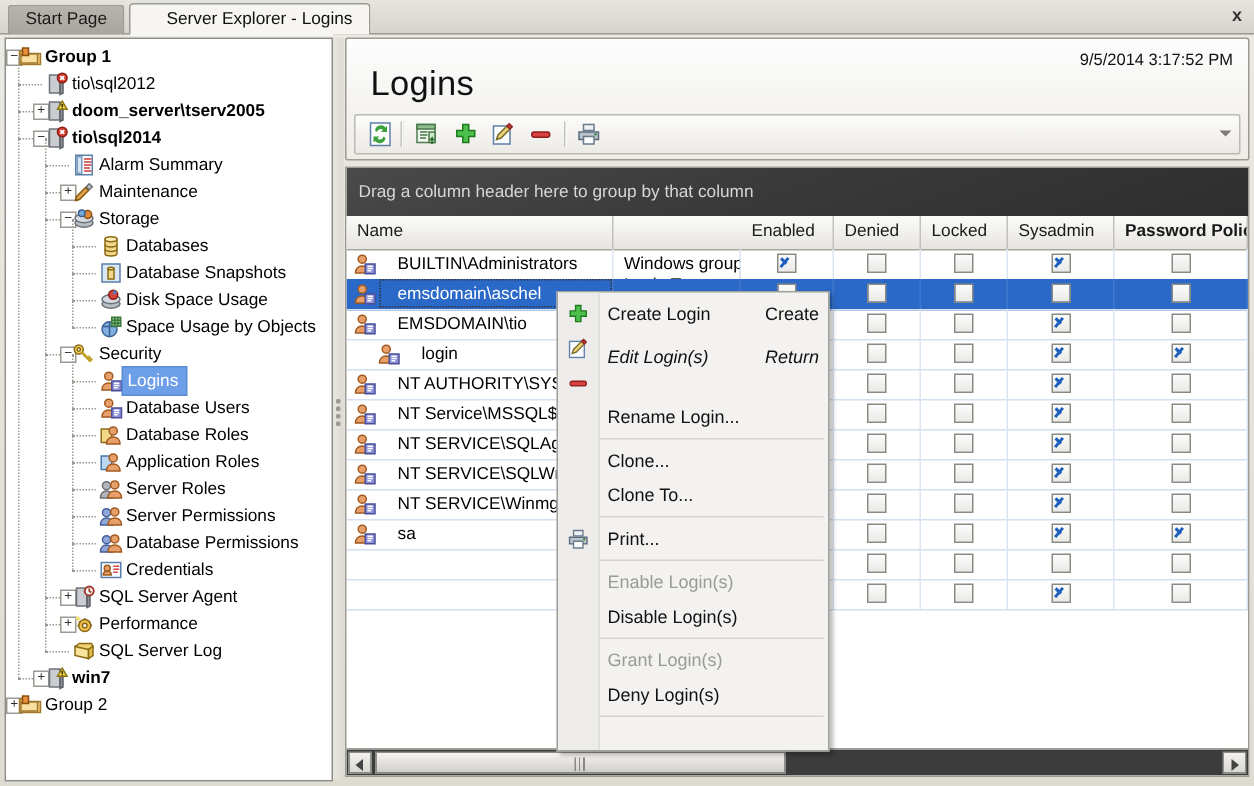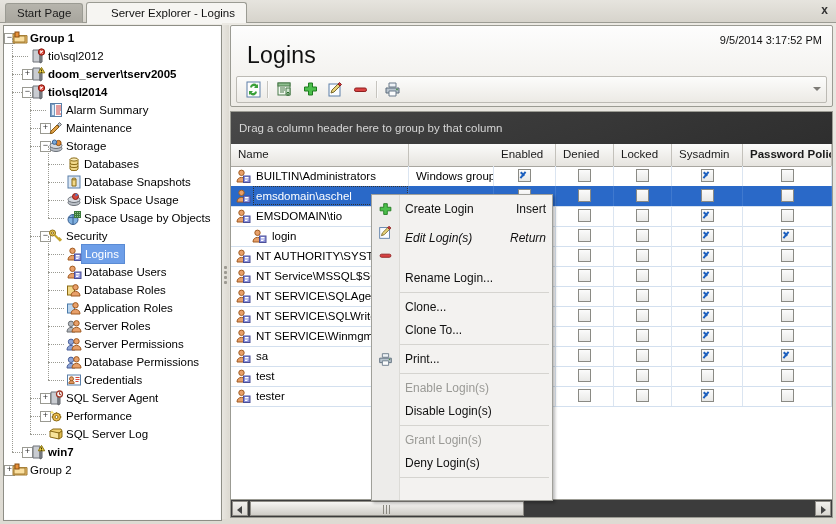"BUILTIN\Administrators" .cell.name { padding-left: 25px -> 34px }
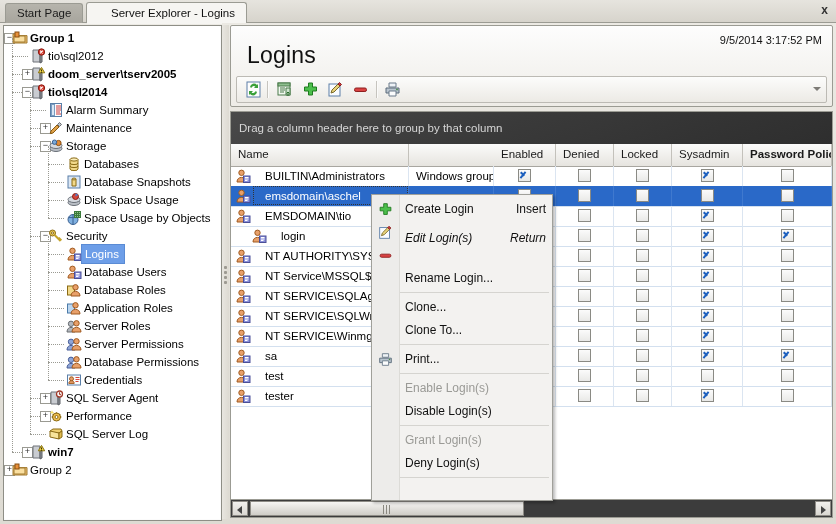"Insert" span.sc { text: Insert -> Create }
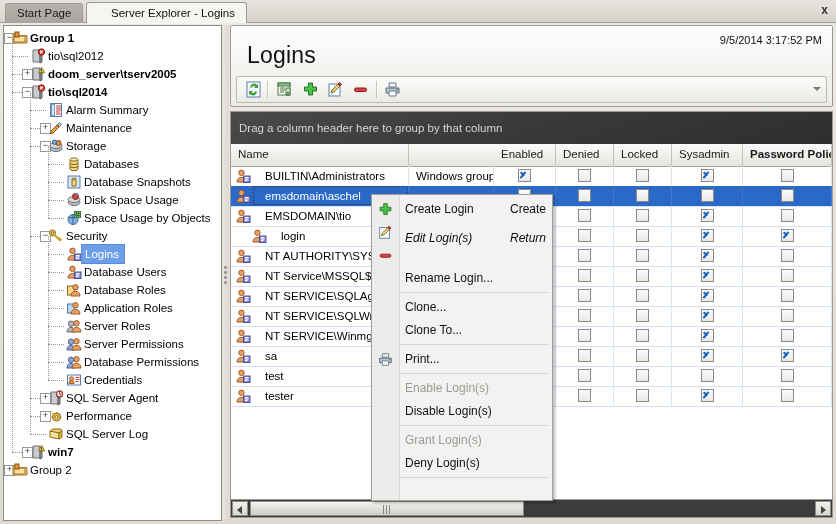"test" div.cell { html: <div>test<span><svg> <circle></circle> <path></path> <rect></rect> <path></path> </svg></span></div> -> none }
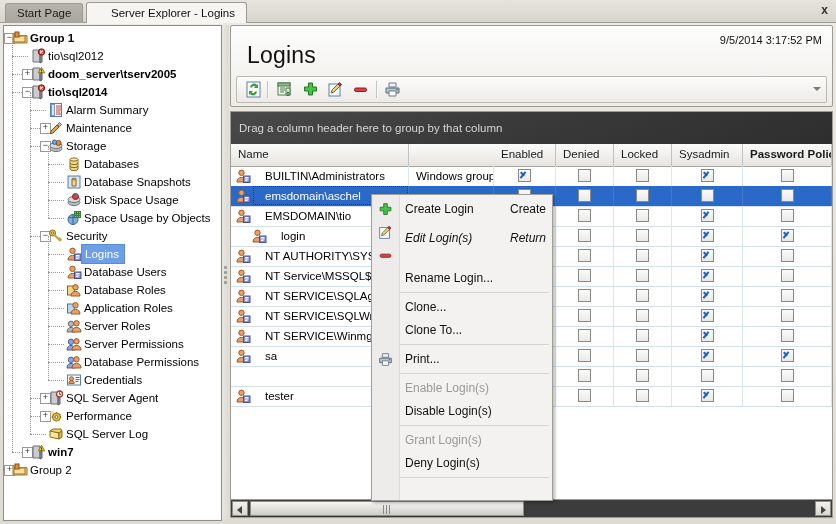"tester" div.cell { html: <div>tester<span><svg> <circle></circle> <path></path> <rect></rect> <path></path> </svg></span></div> -> none }
